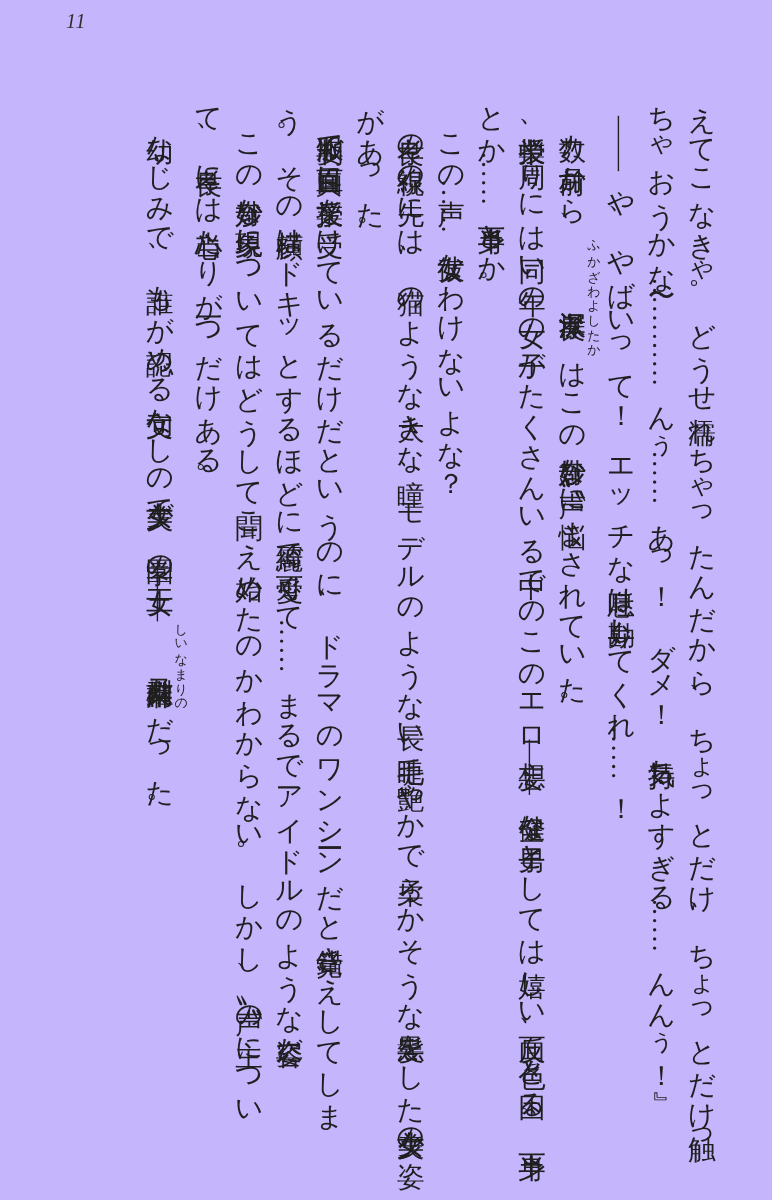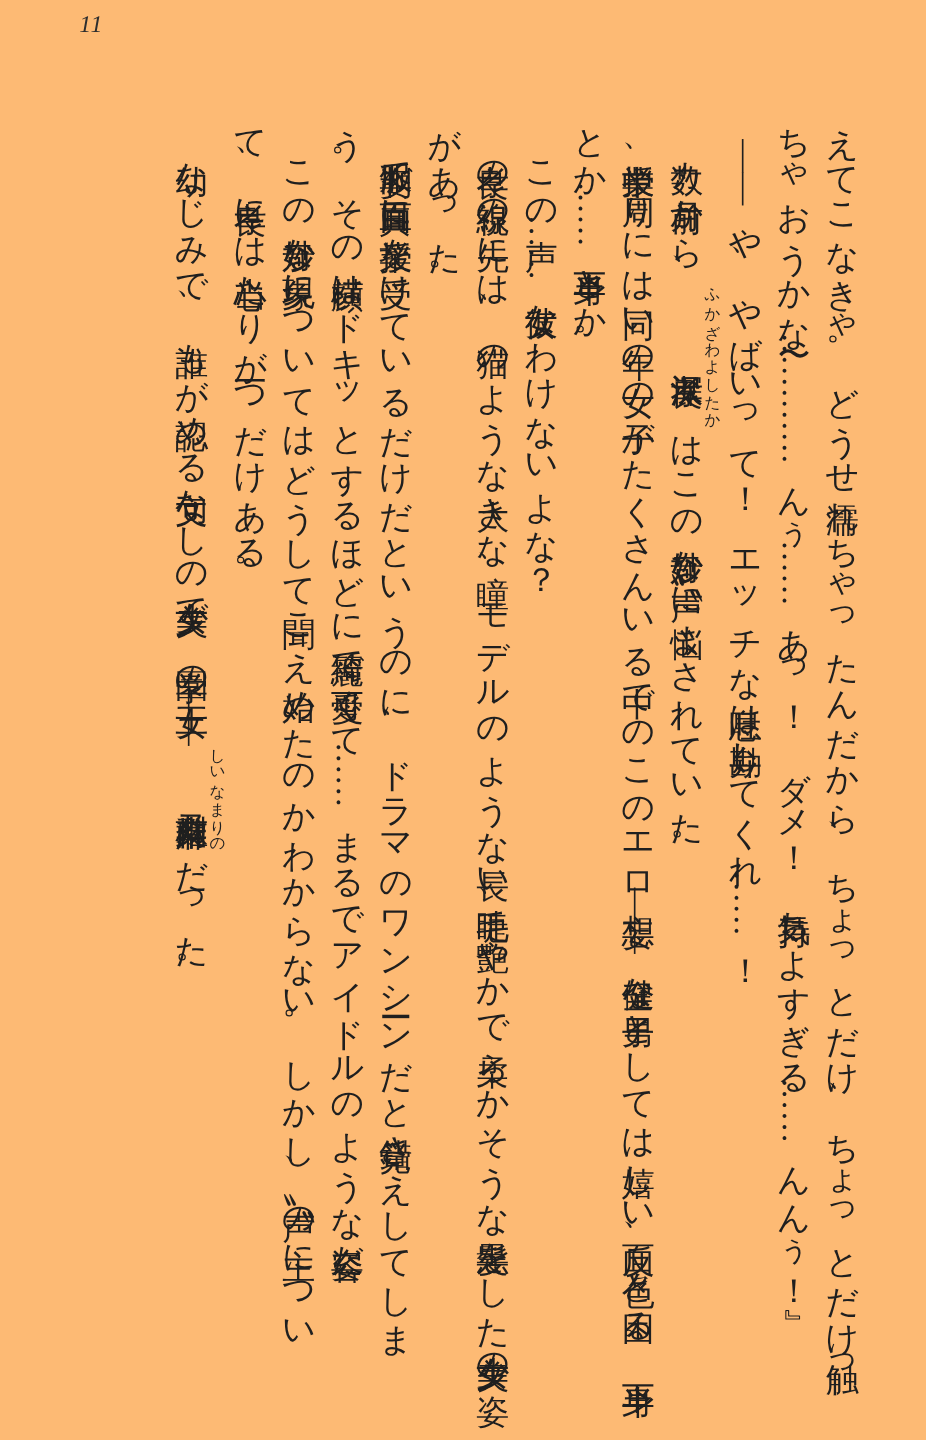"11" .page { background: #fdba74 -> #c4b5fd }
